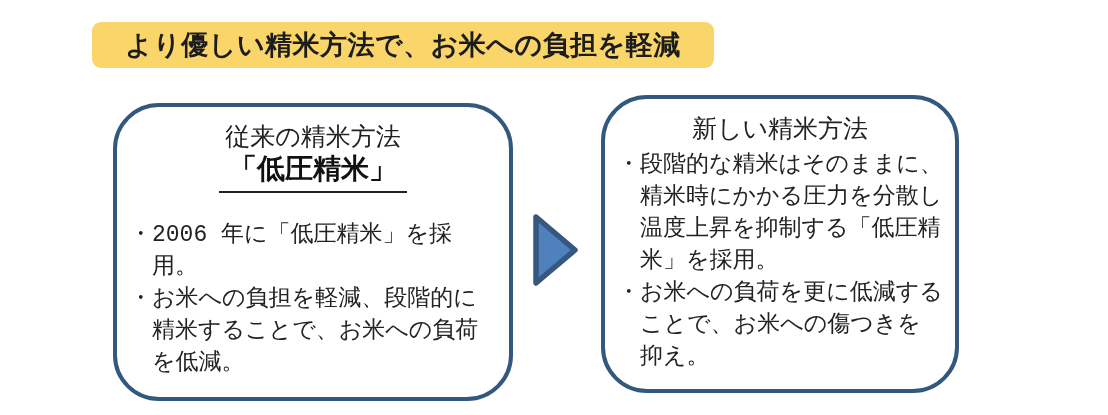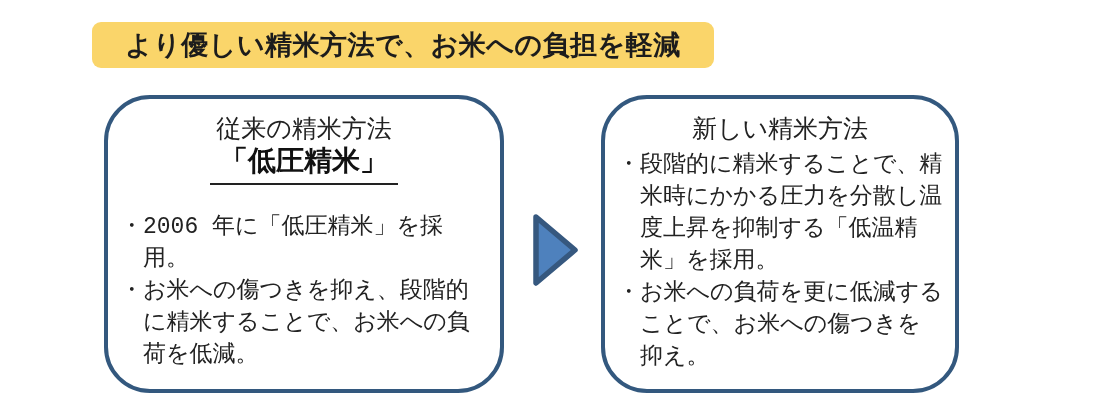"従来の精米方法" .box-left { left: 104px -> 113px; margin-top: none -> 8px }
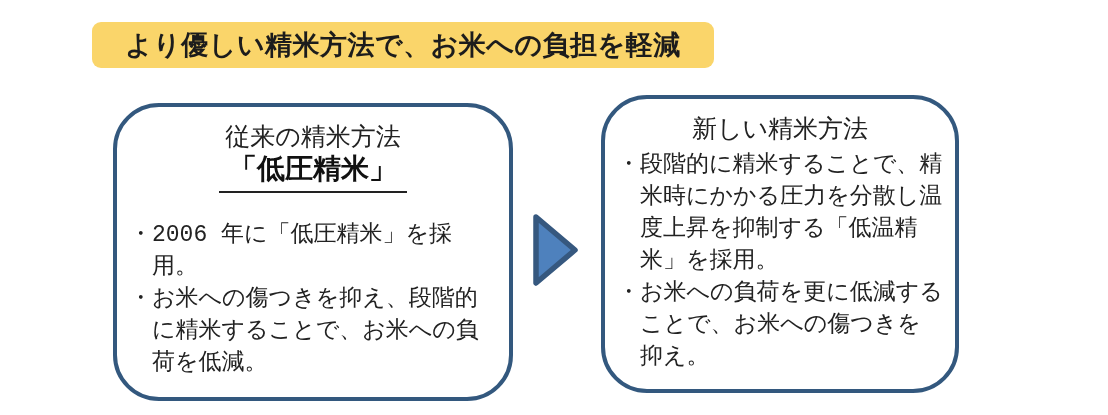"・段階的に精米することで、精米時にかかる圧力を分散し温度上昇を抑制する「低温精米" div.bullet { text: に精米することで、精米時にかかる圧力を分散し温度上昇を抑制する「低温 -> な精米はそのままに、精米時にかかる圧力を分散し温度上昇を抑制する「低圧 }
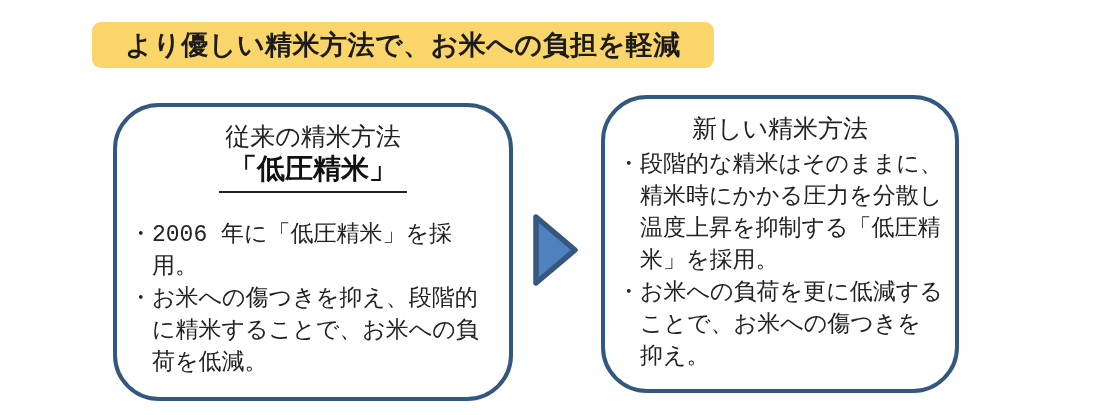"・お米への傷つきを抑え、段階的に精米することで、お米への負荷を低減。" div.bullet { text: 傷つきを抑え -> 負担を軽減 }
